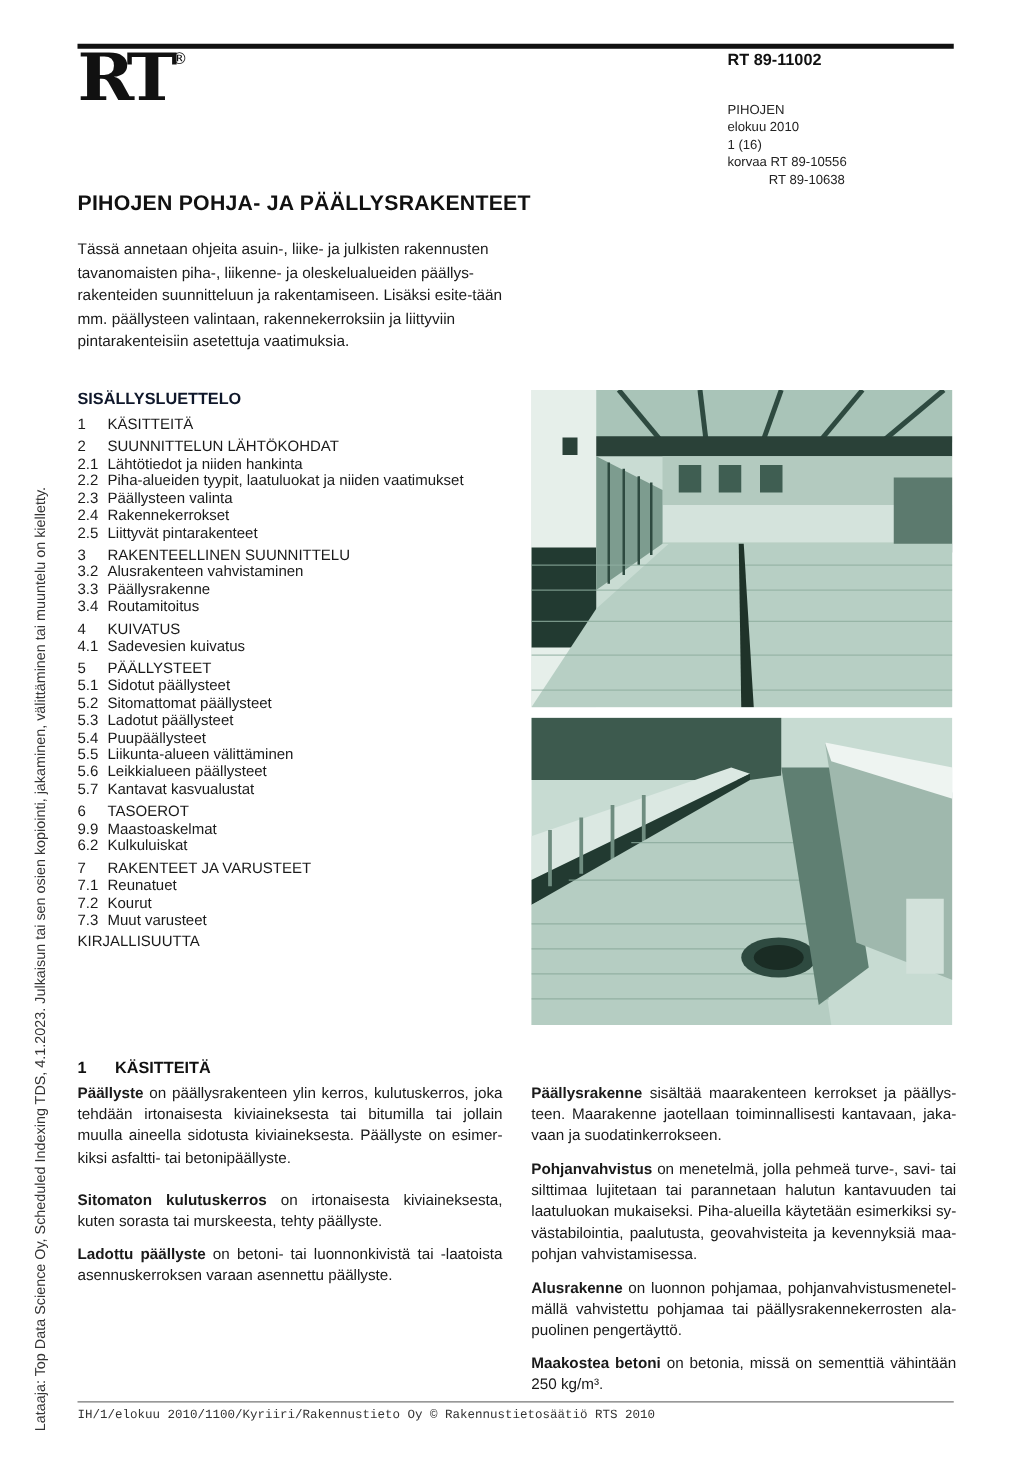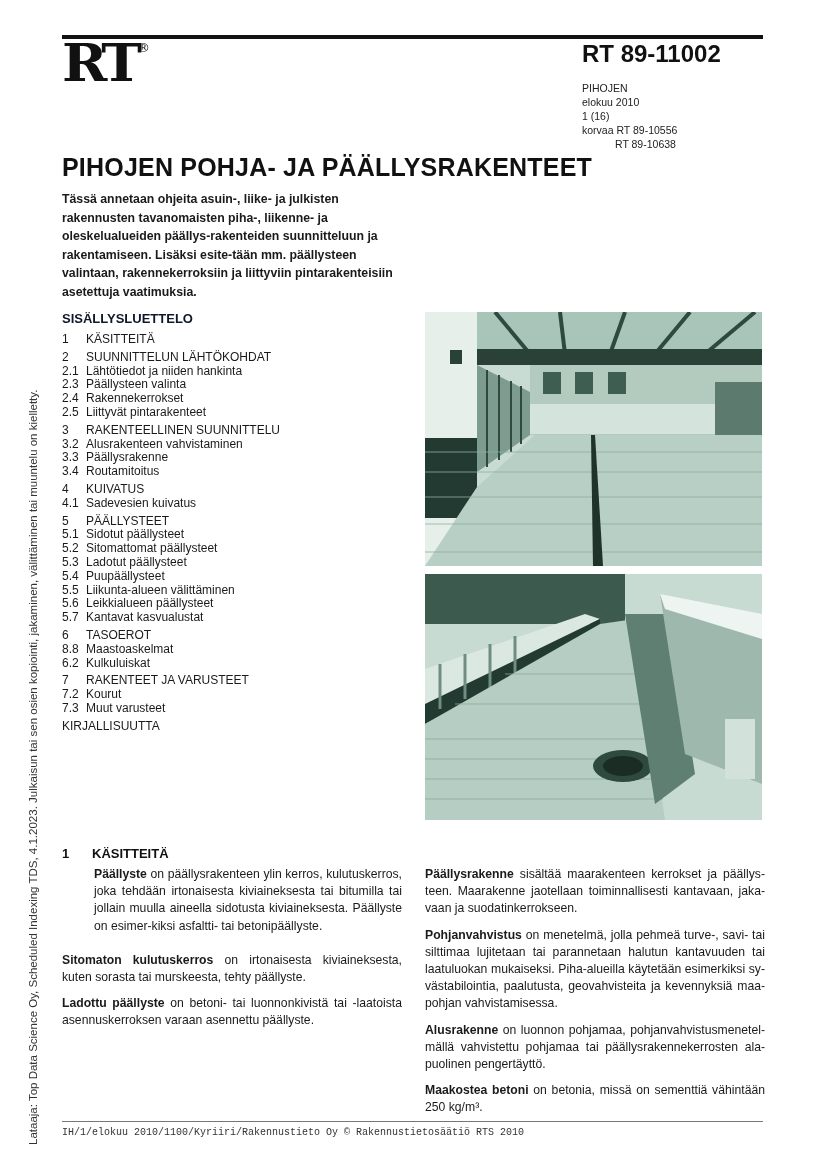"RT 89-11002" .docnum { font-size: 24px -> 13px }
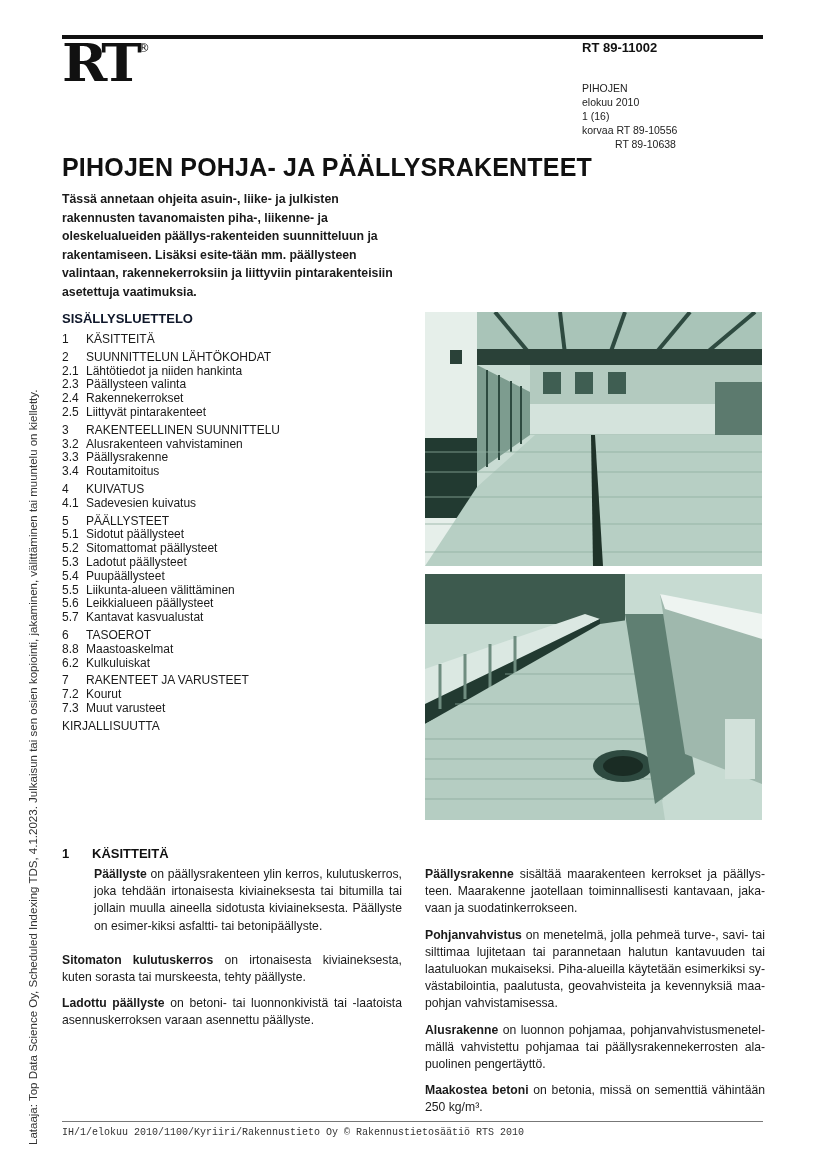"PIHOJEN POHJA- JA PÄÄLLYSRAKENTEET" .title { font-size: 25px -> 17px }
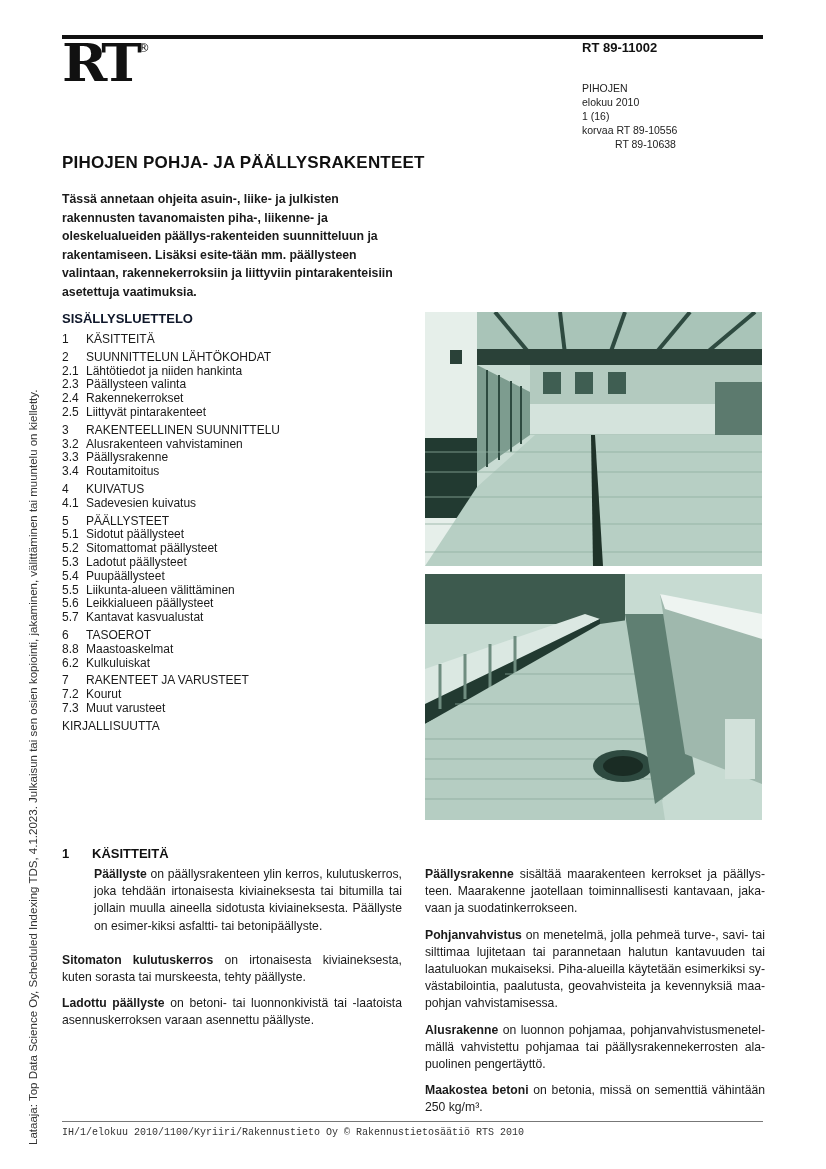"Tässä annetaan ohjeita asuin-, liike-" .intro { font-weight: bold -> normal }
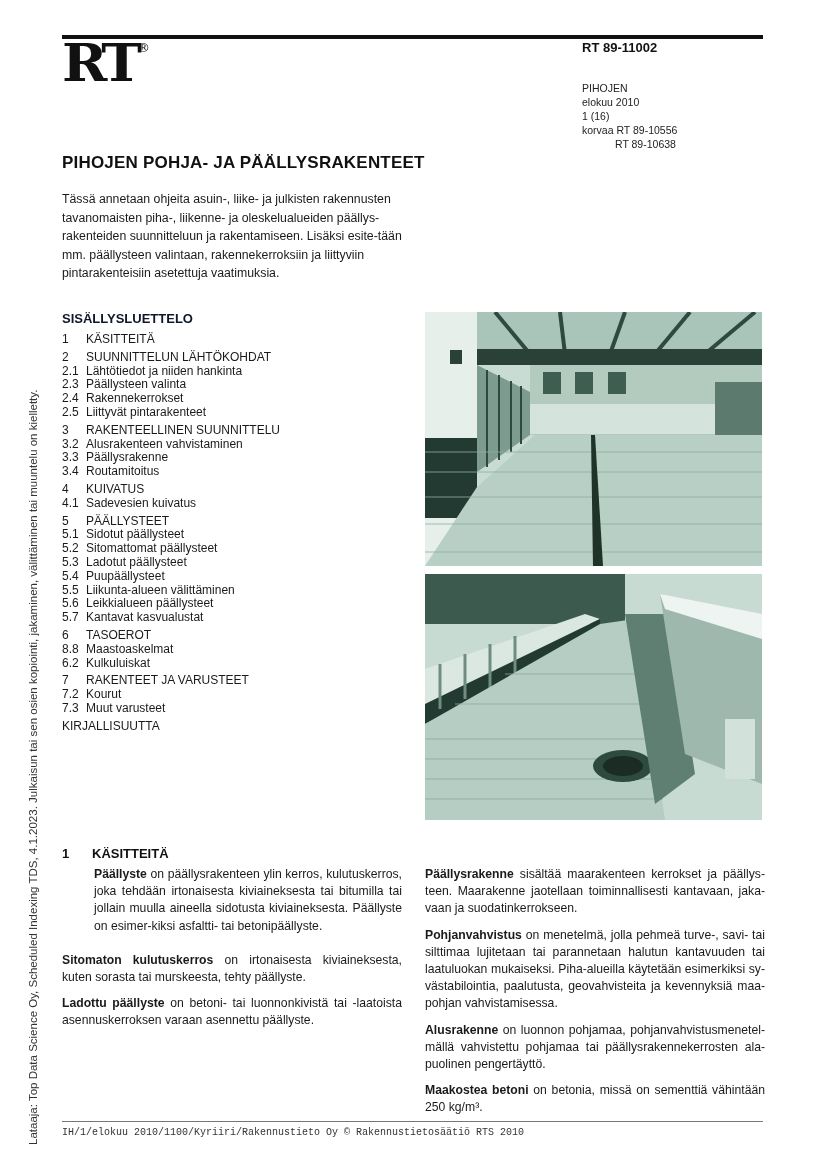"2.2" div.toc-row { html: none -> <div> <span>2.2</span> <span>Piha-alueiden tyypit, laatuluokat ja niiden vaatimukset</span> </div> }
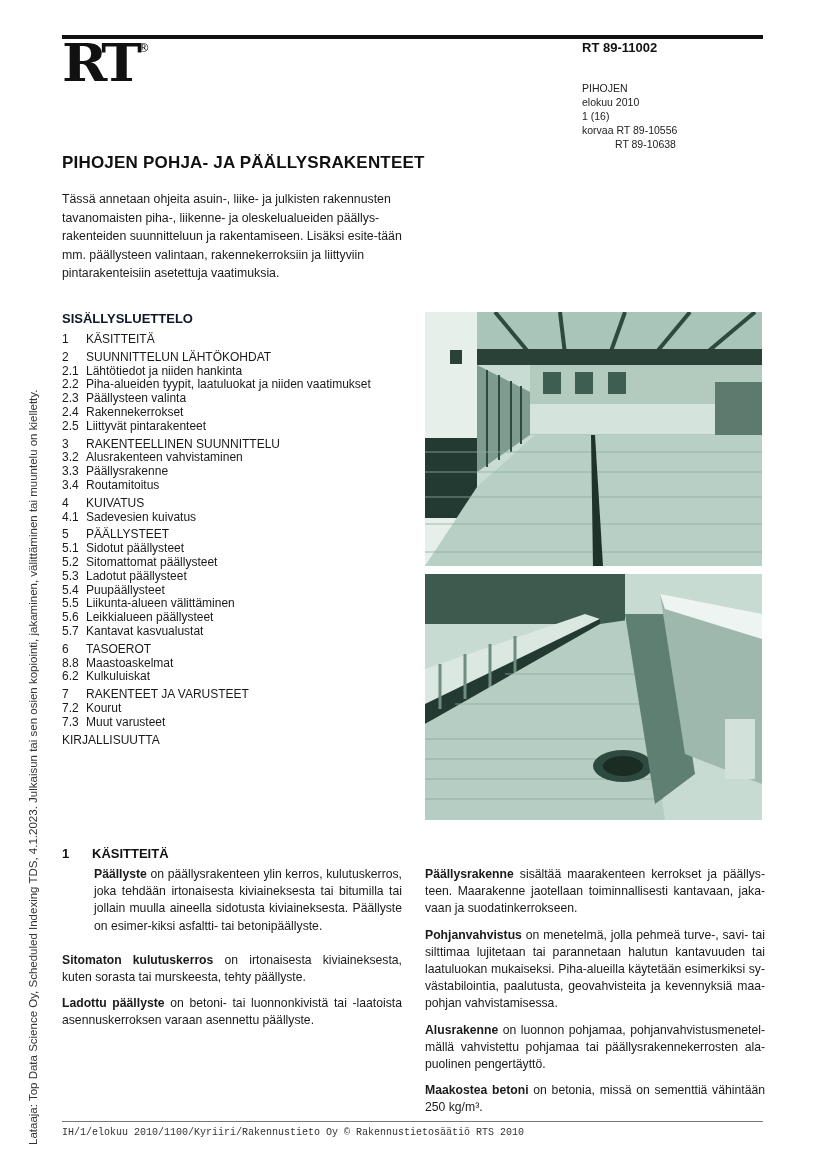"8.8" span.toc-num { text: 8.8 -> 9.9 }
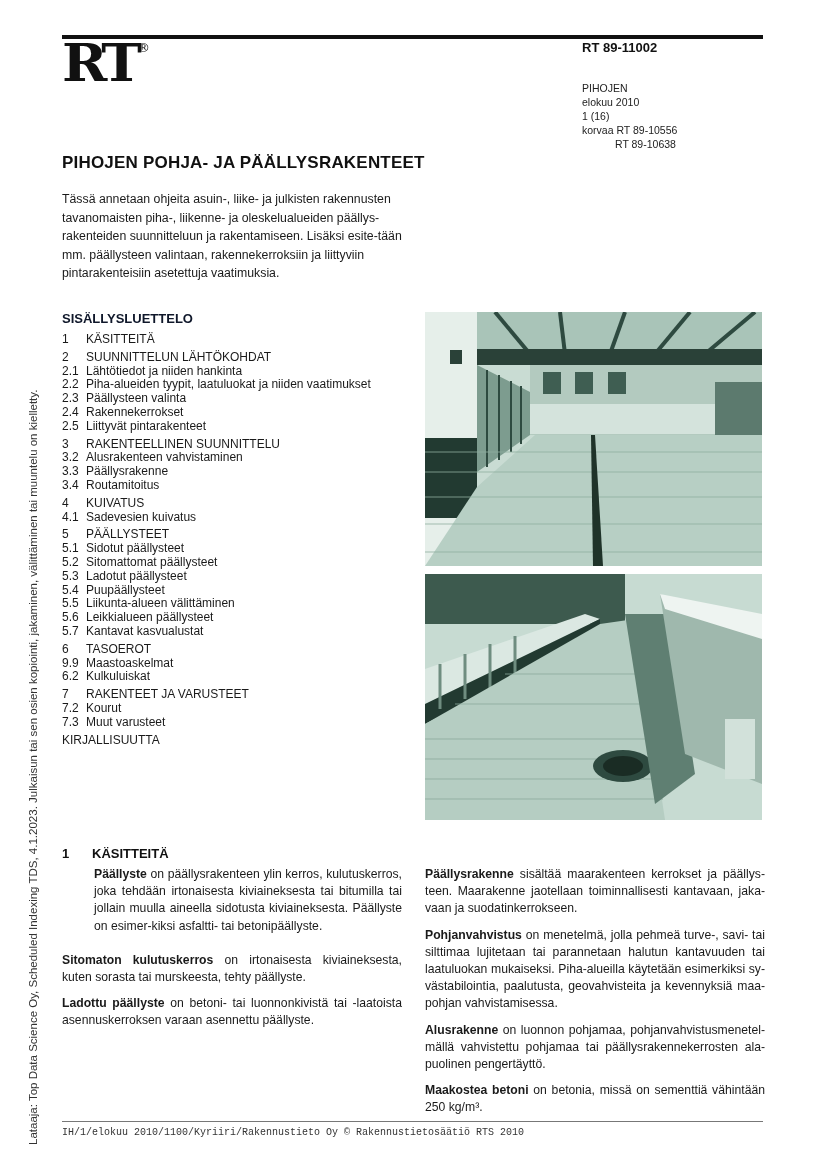"7.1" div.toc-row { html: none -> <div> <span>7.1</span> <span>Reunatuet</span> </div> }
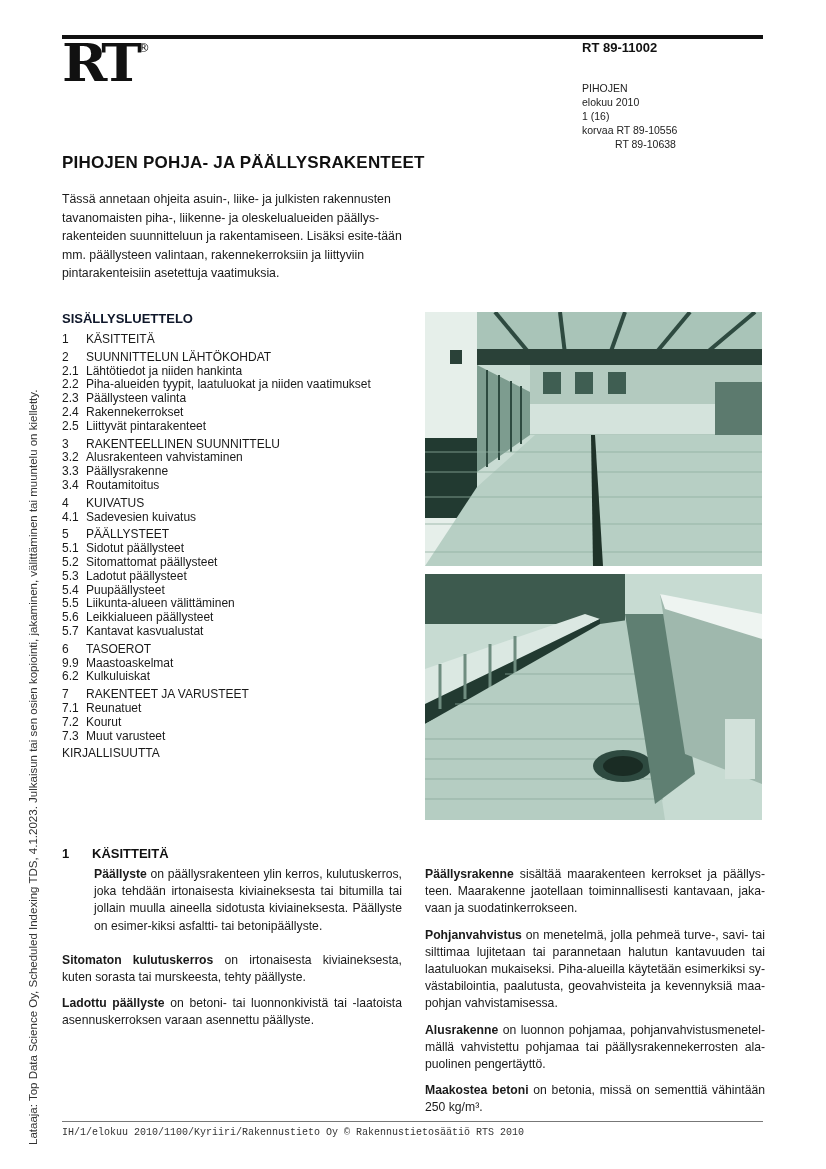"Päällyste on päällysrakenteen ylin" .col p.gap { margin-left: 32px -> none }
